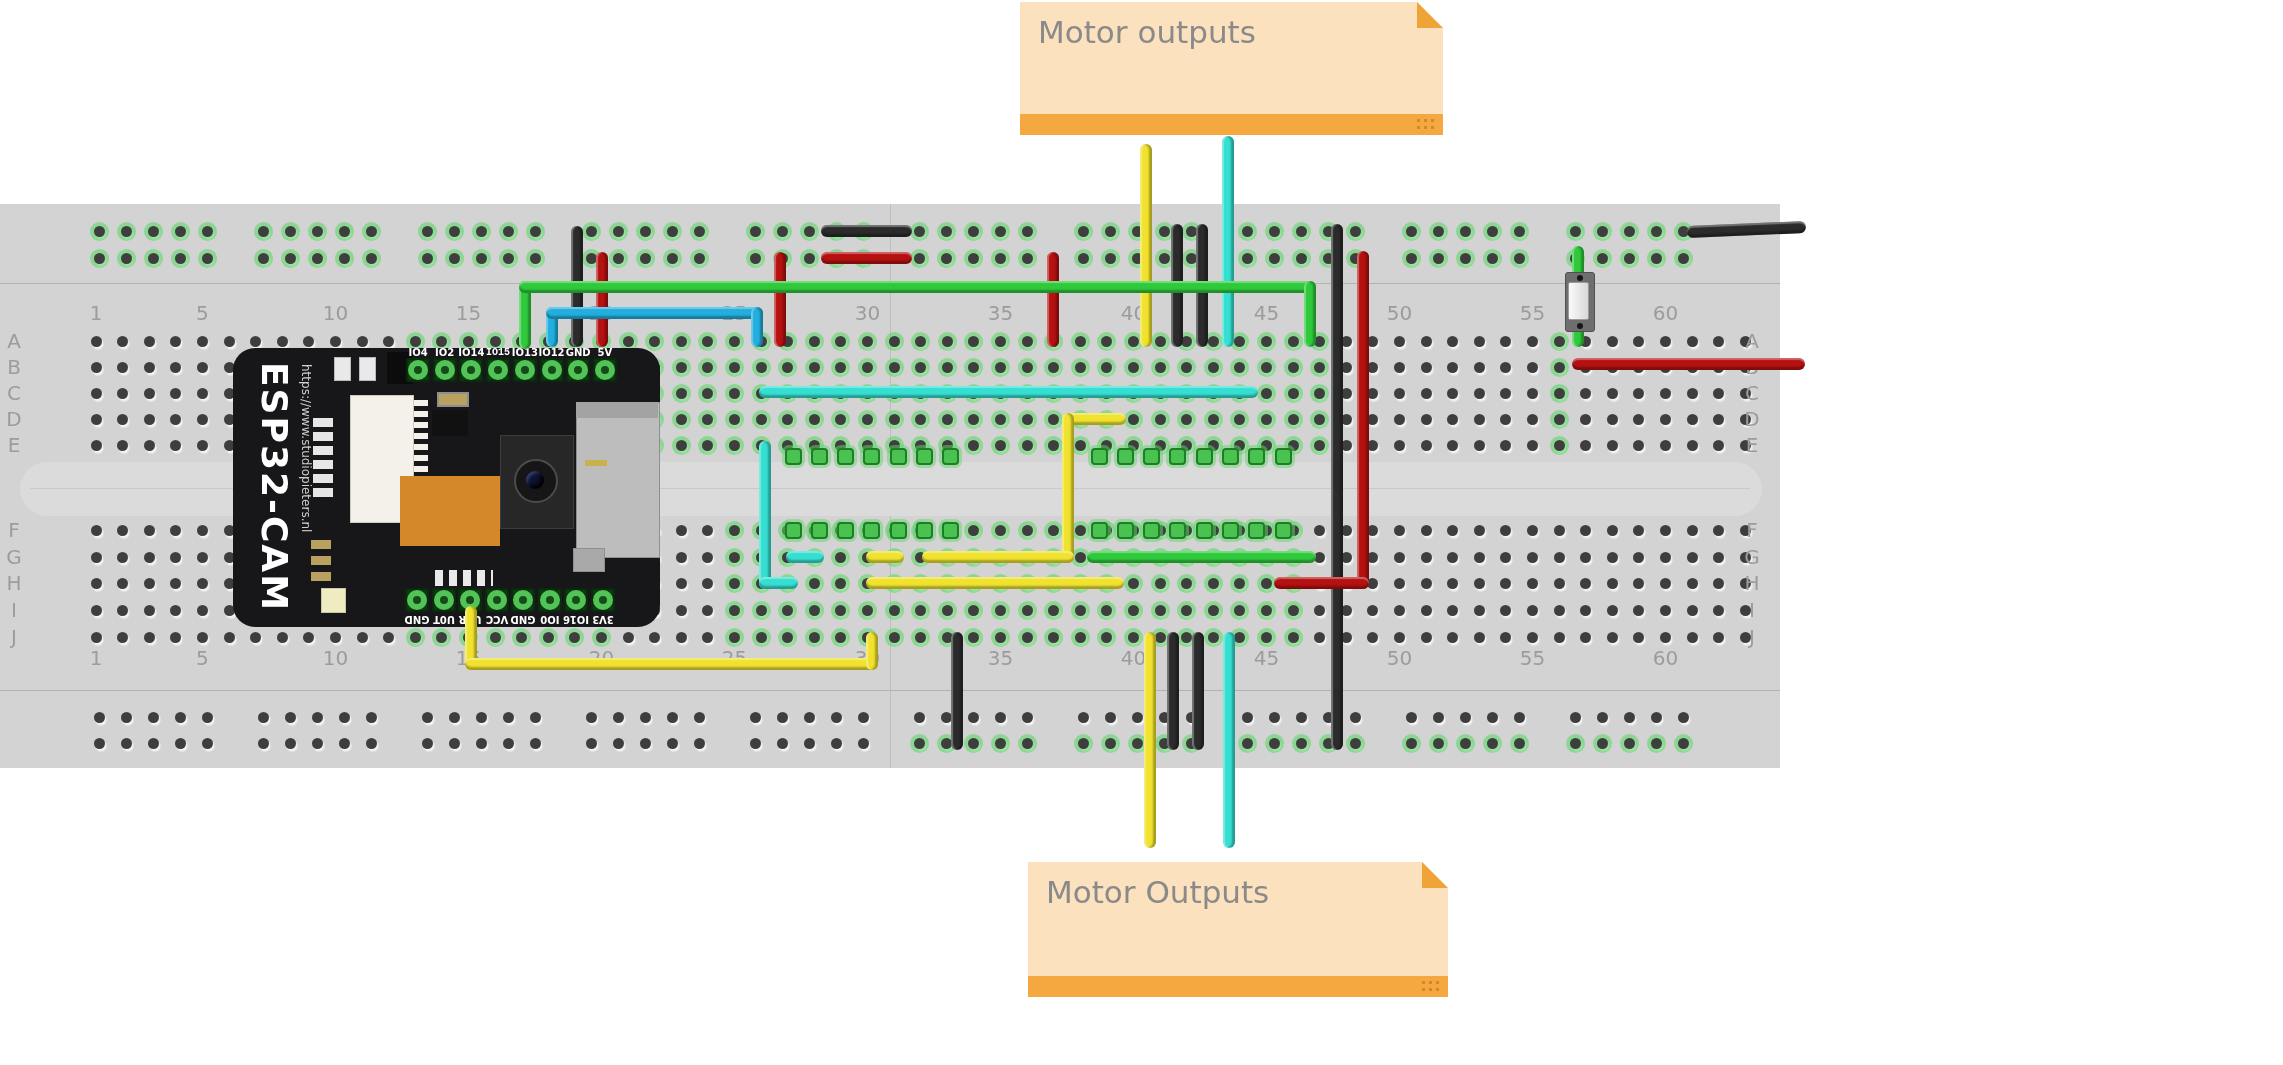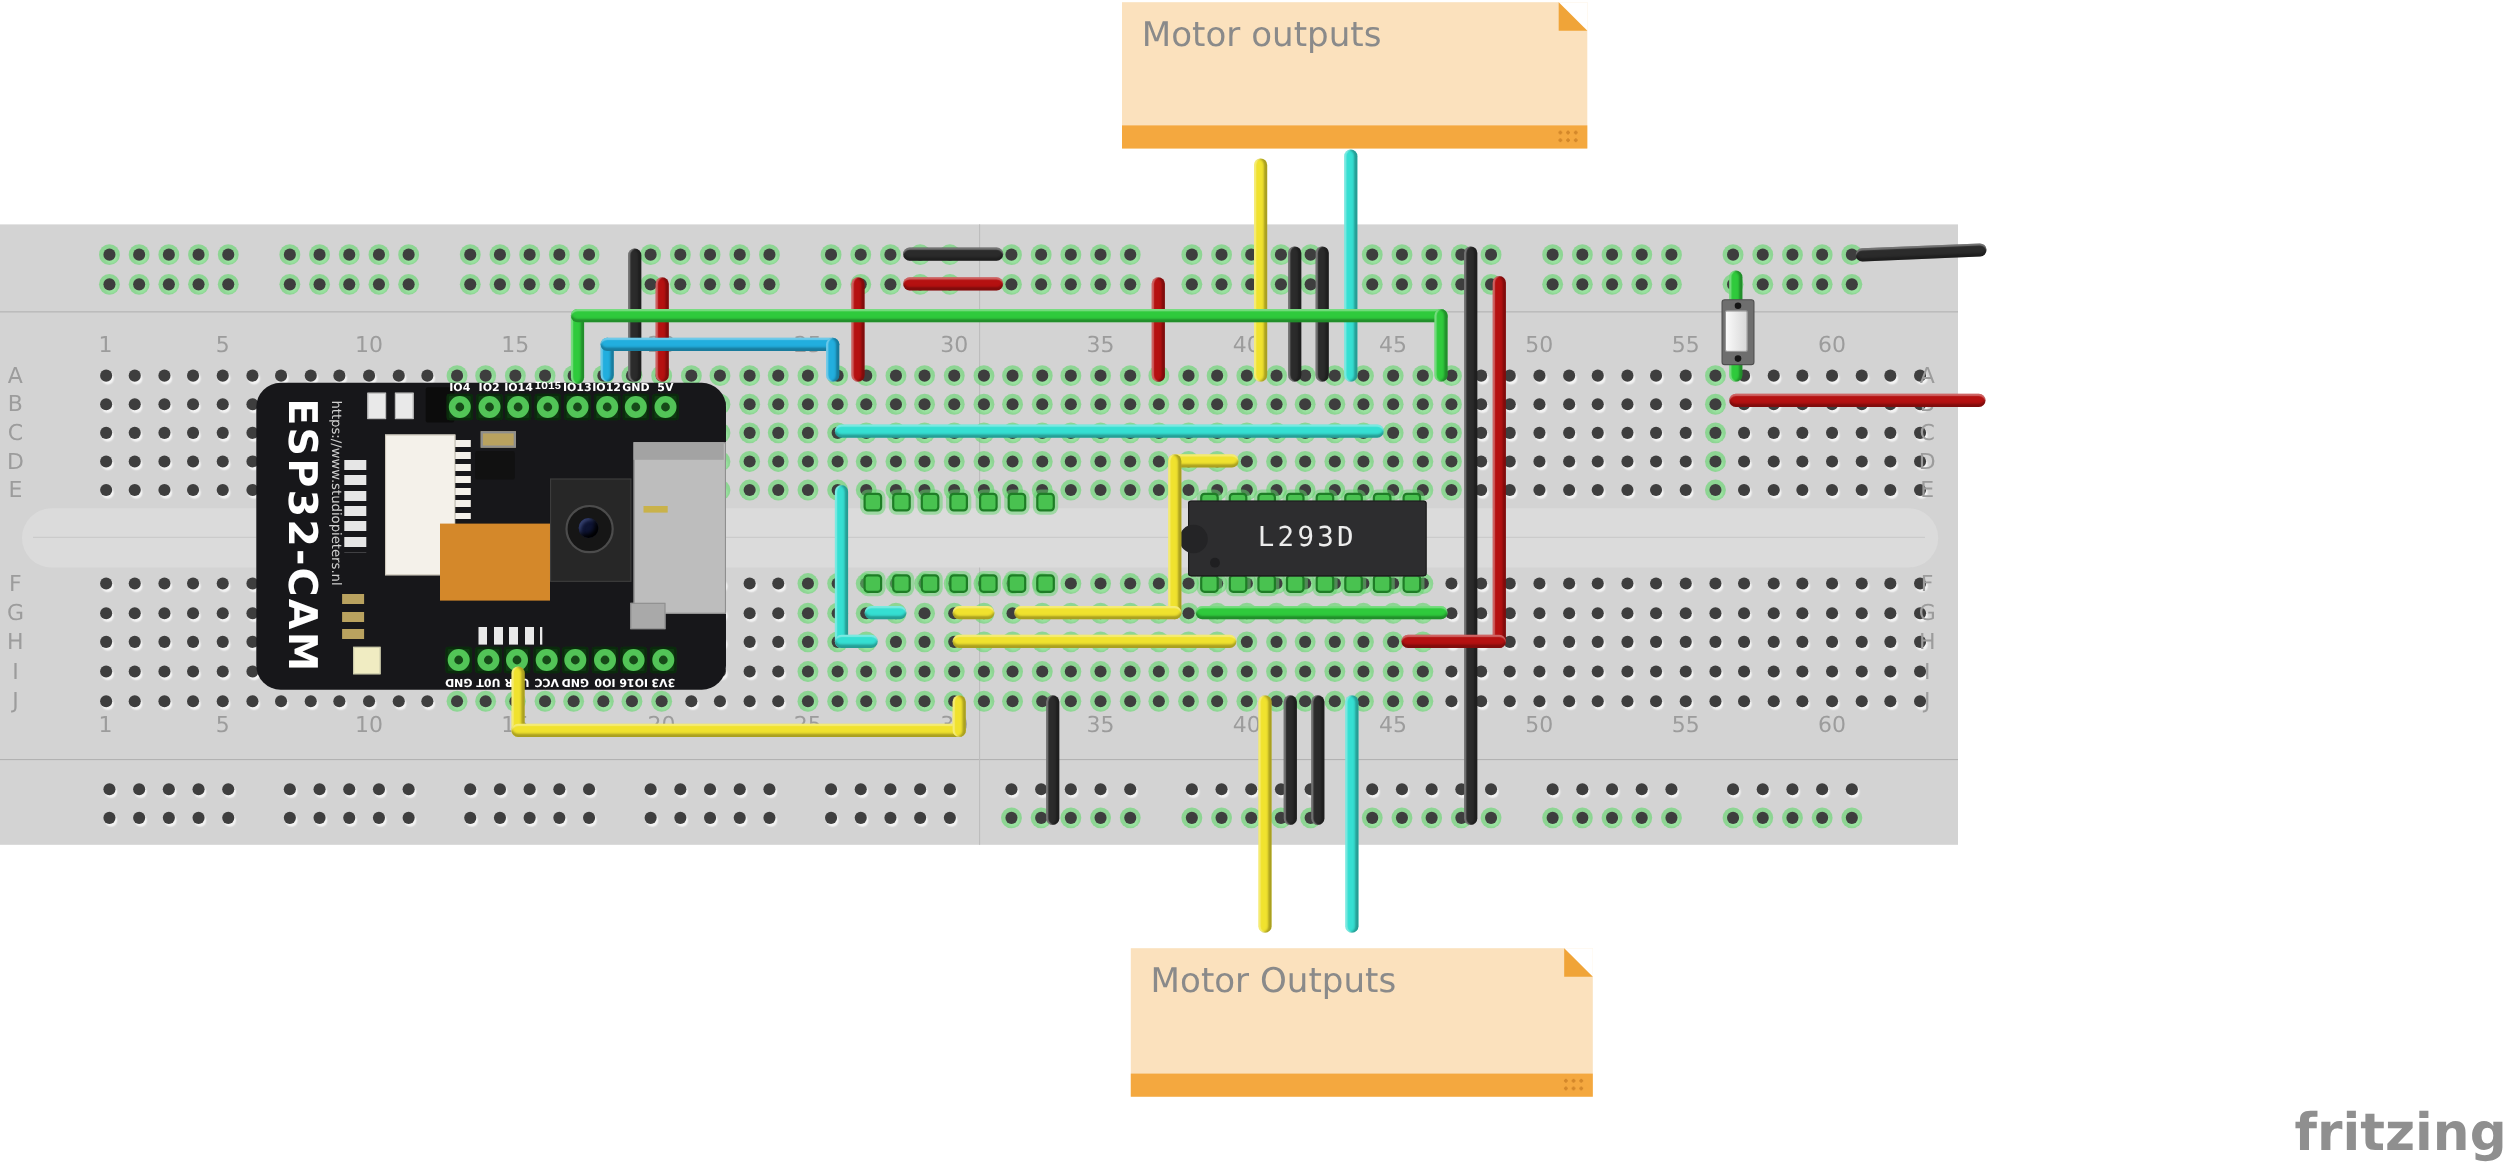"L293D" div.chip { html: <div> <div></div> <div></div> <div>L293D</div> </div> -> none }
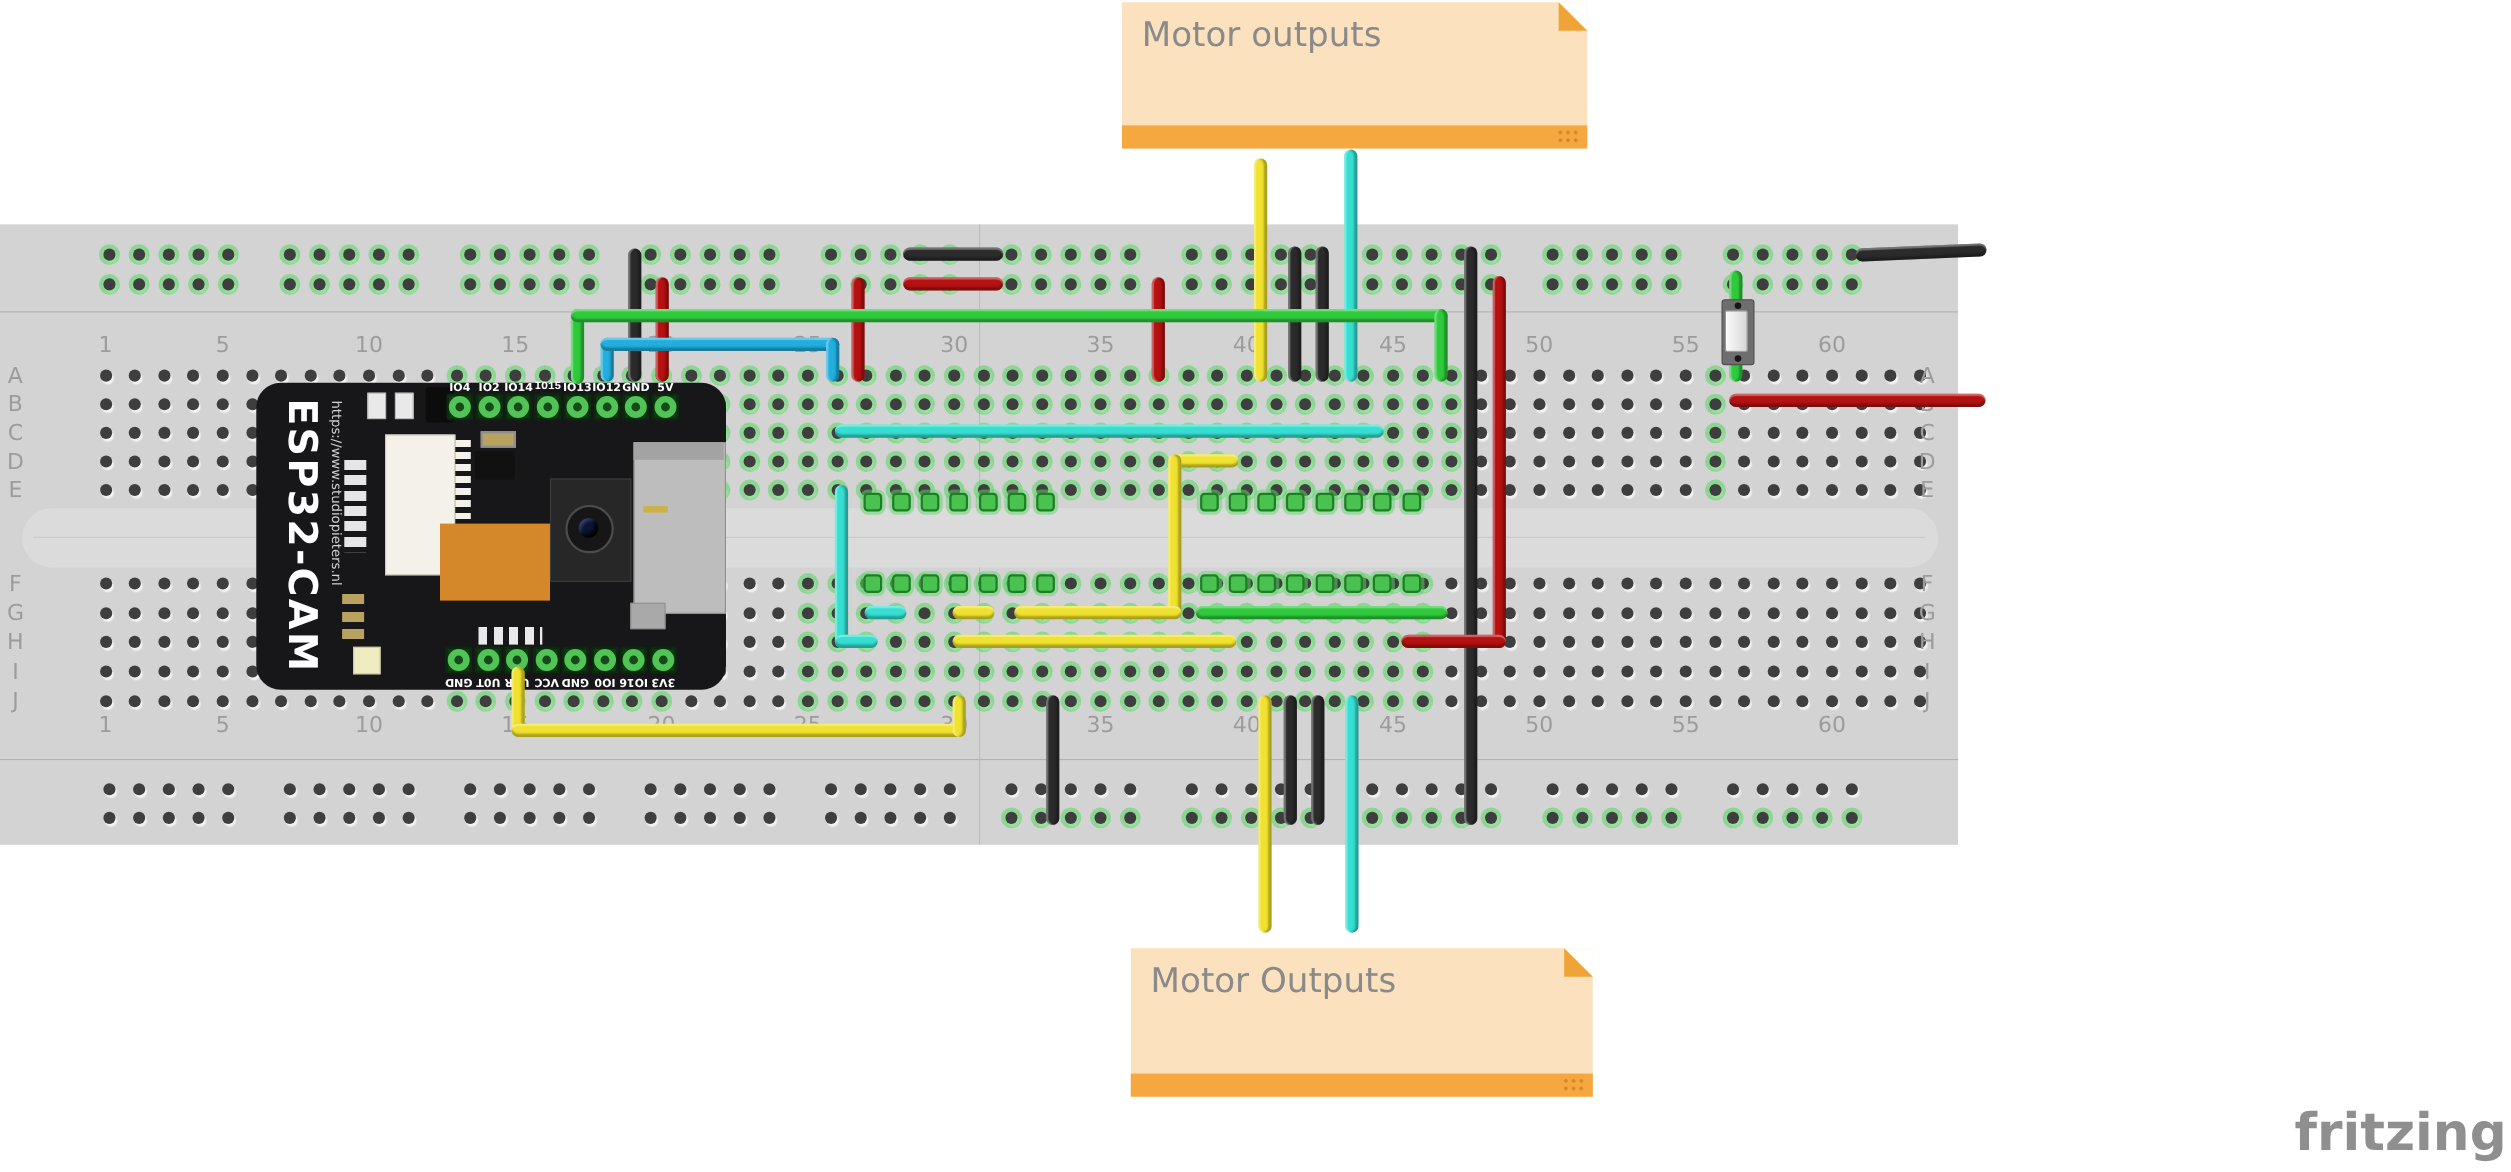"fritzing" div { html: <div>fritzing</div> -> none }
